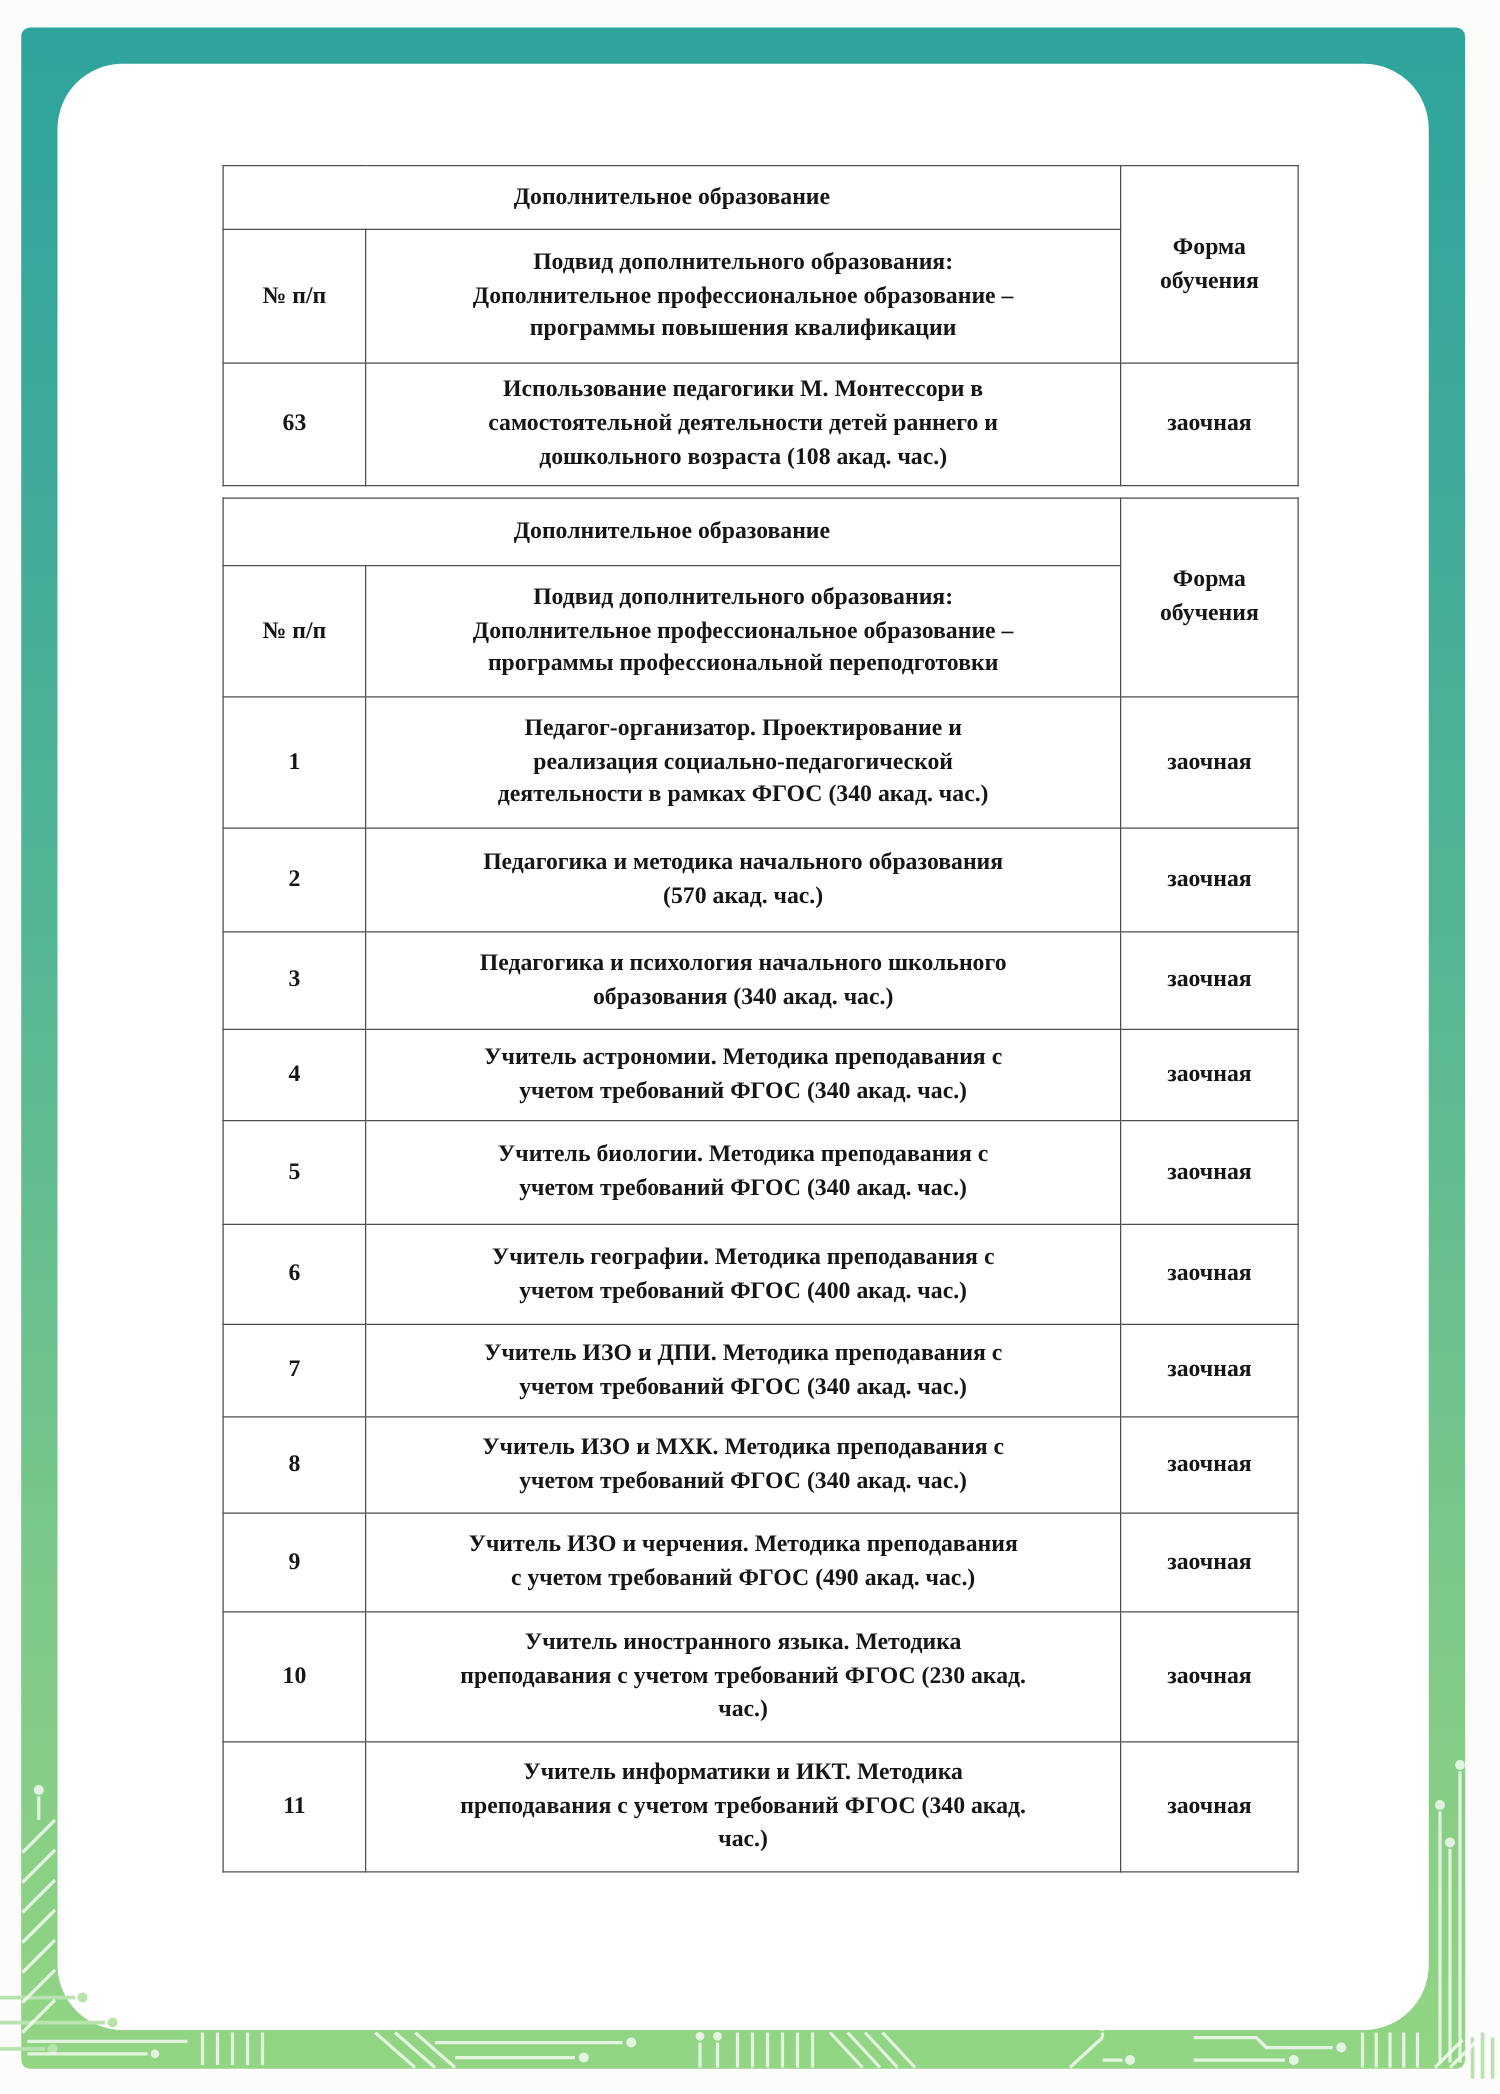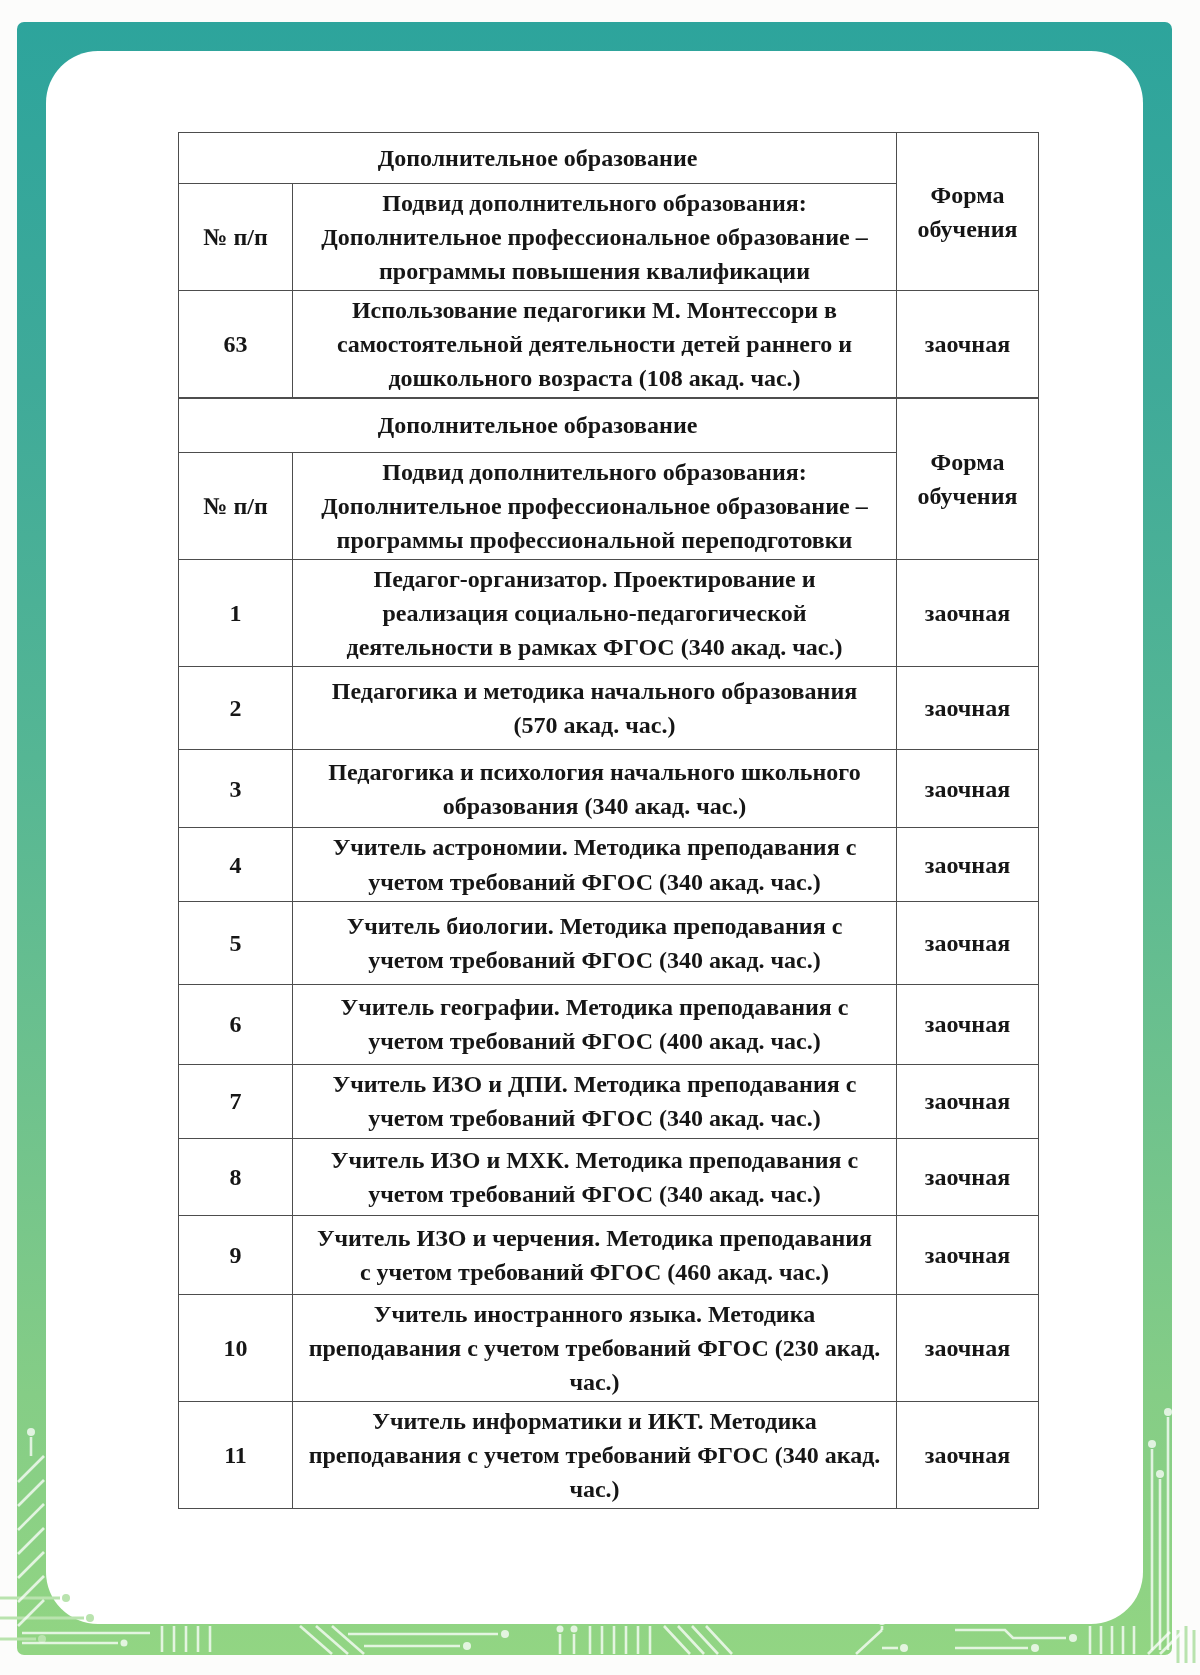"Дополнительное образование" table.doc-table td { font-size: 24px -> 19px }
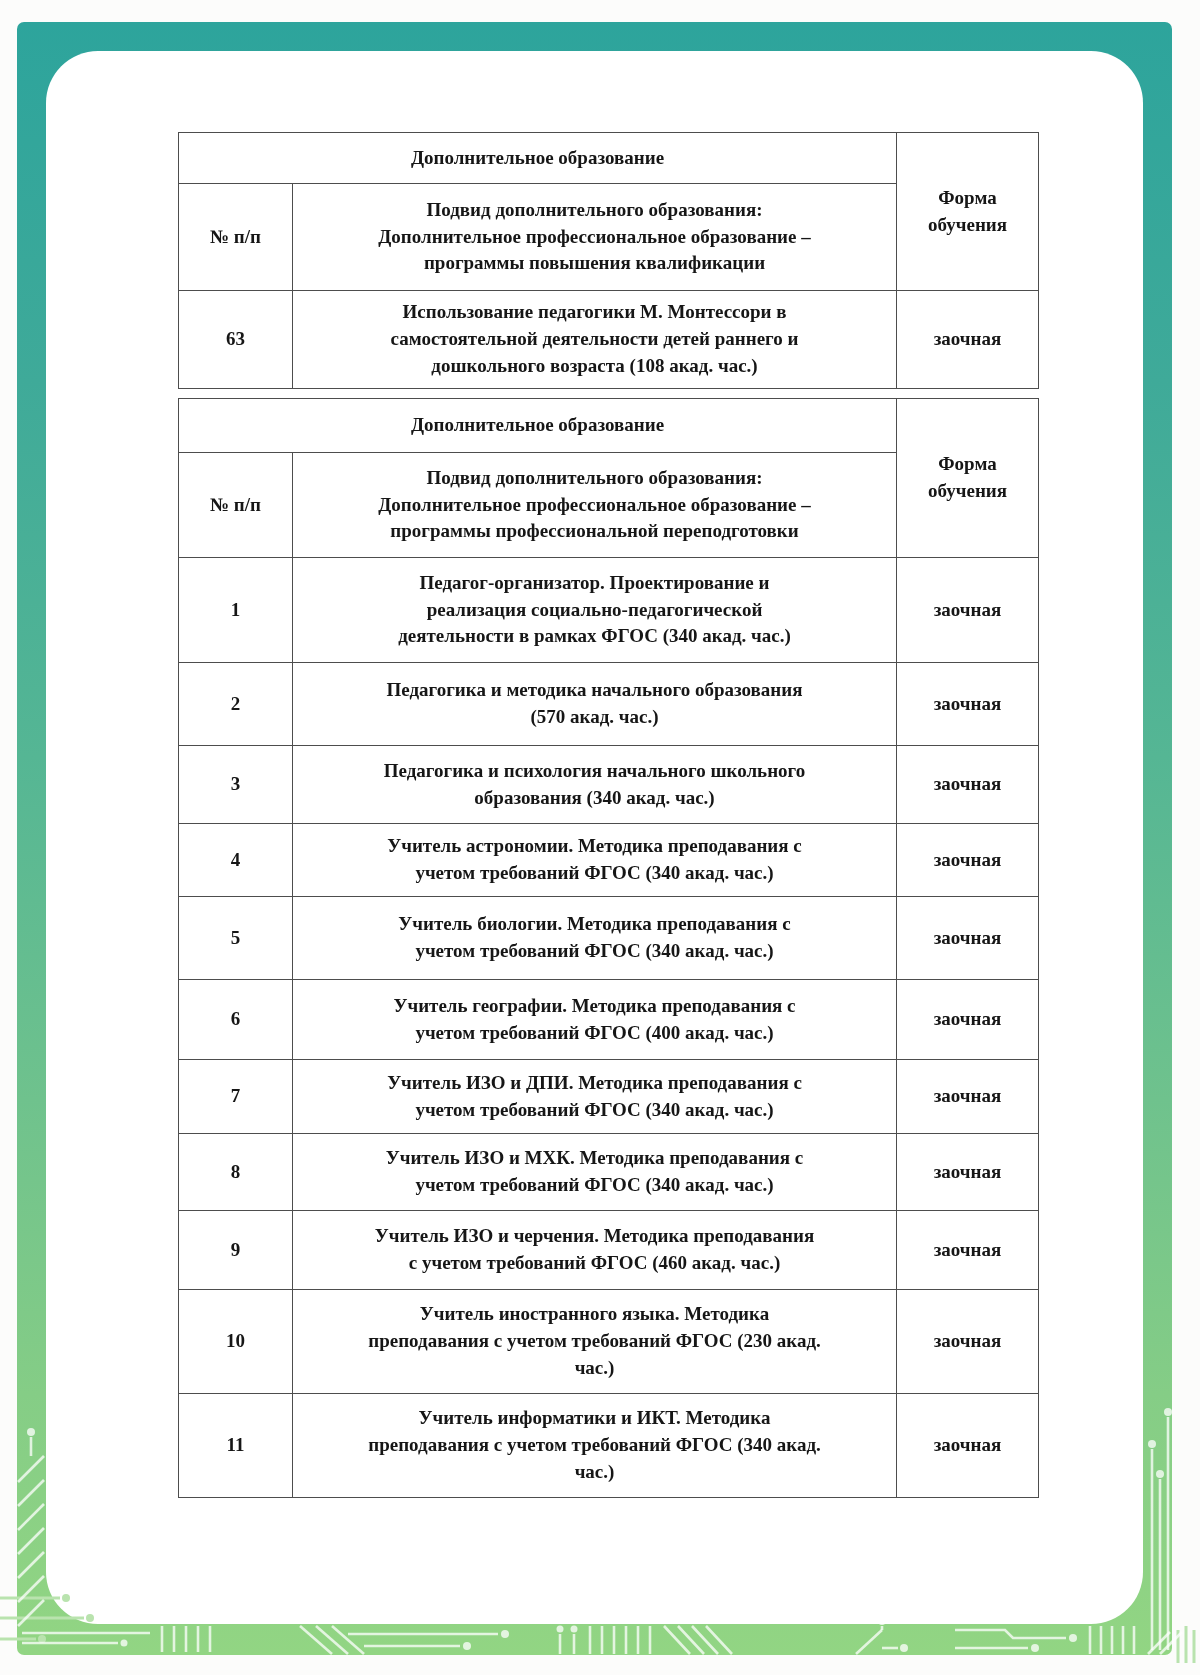"Учитель ИЗО и черчения. Методика" td.program-cell { text: 460 -> 490 }
